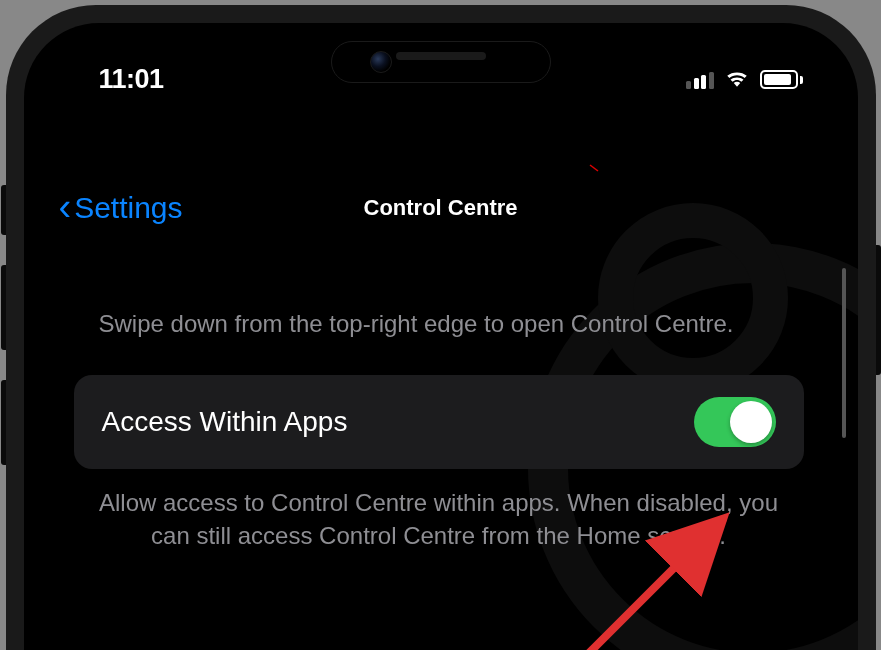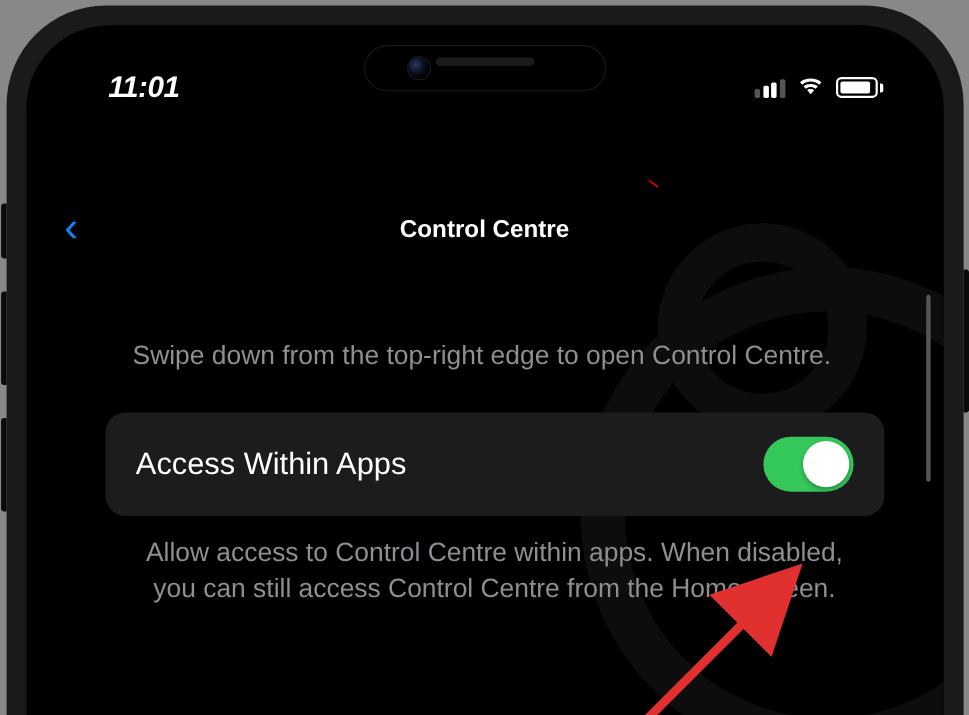"11:01" .status-bar { font-style: italic -> none }
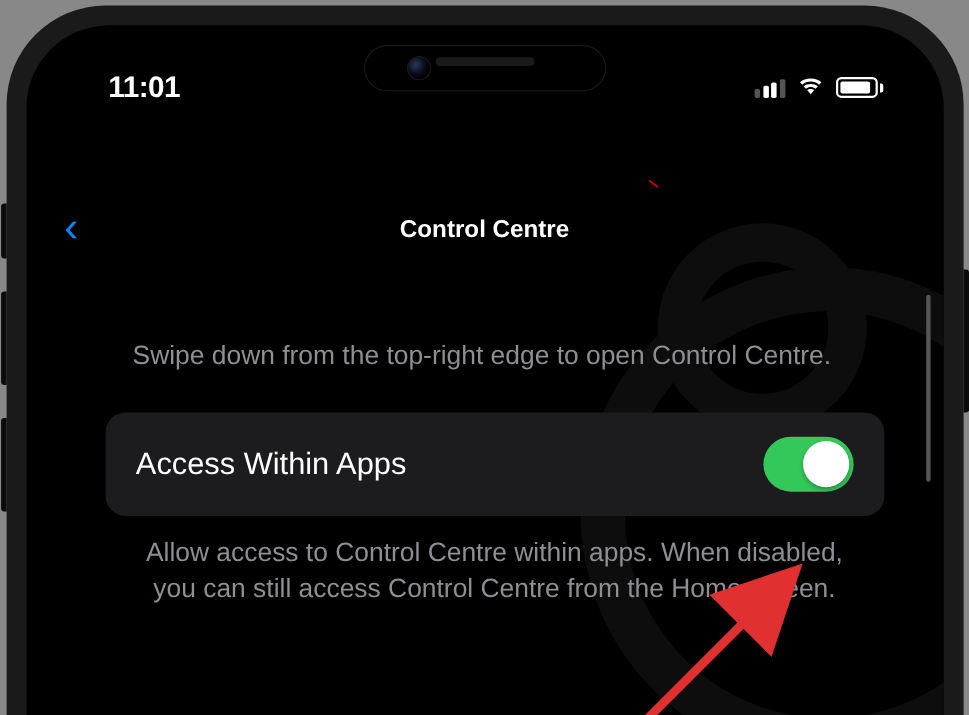"Settings" span { html: none -> <span>Settings</span> }
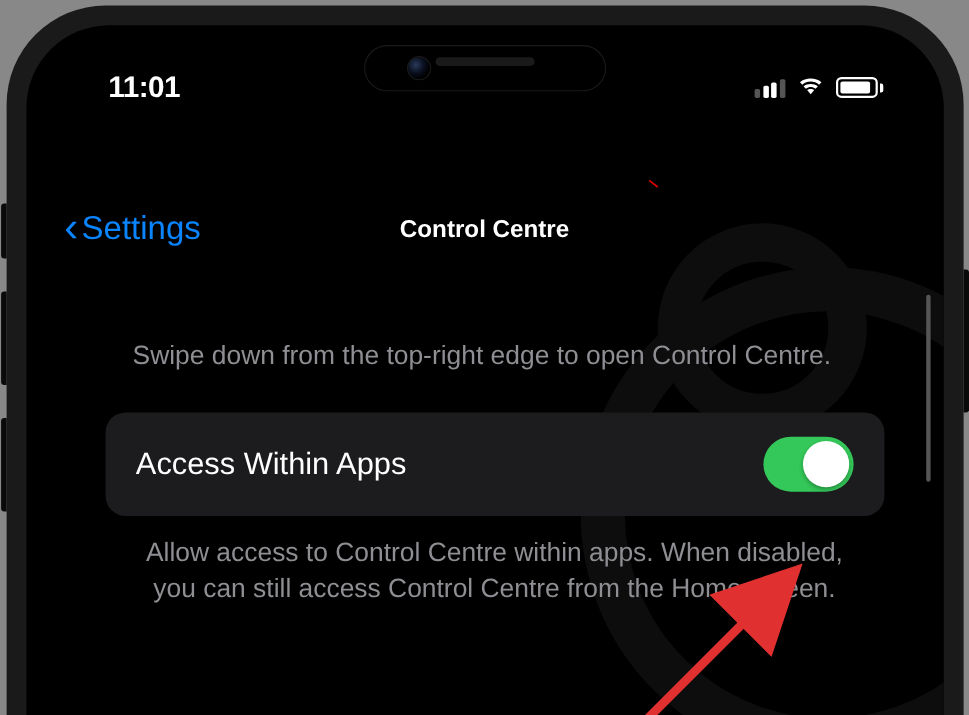"Swipe down from the top-right" .content { margin-left: 22px -> none }
